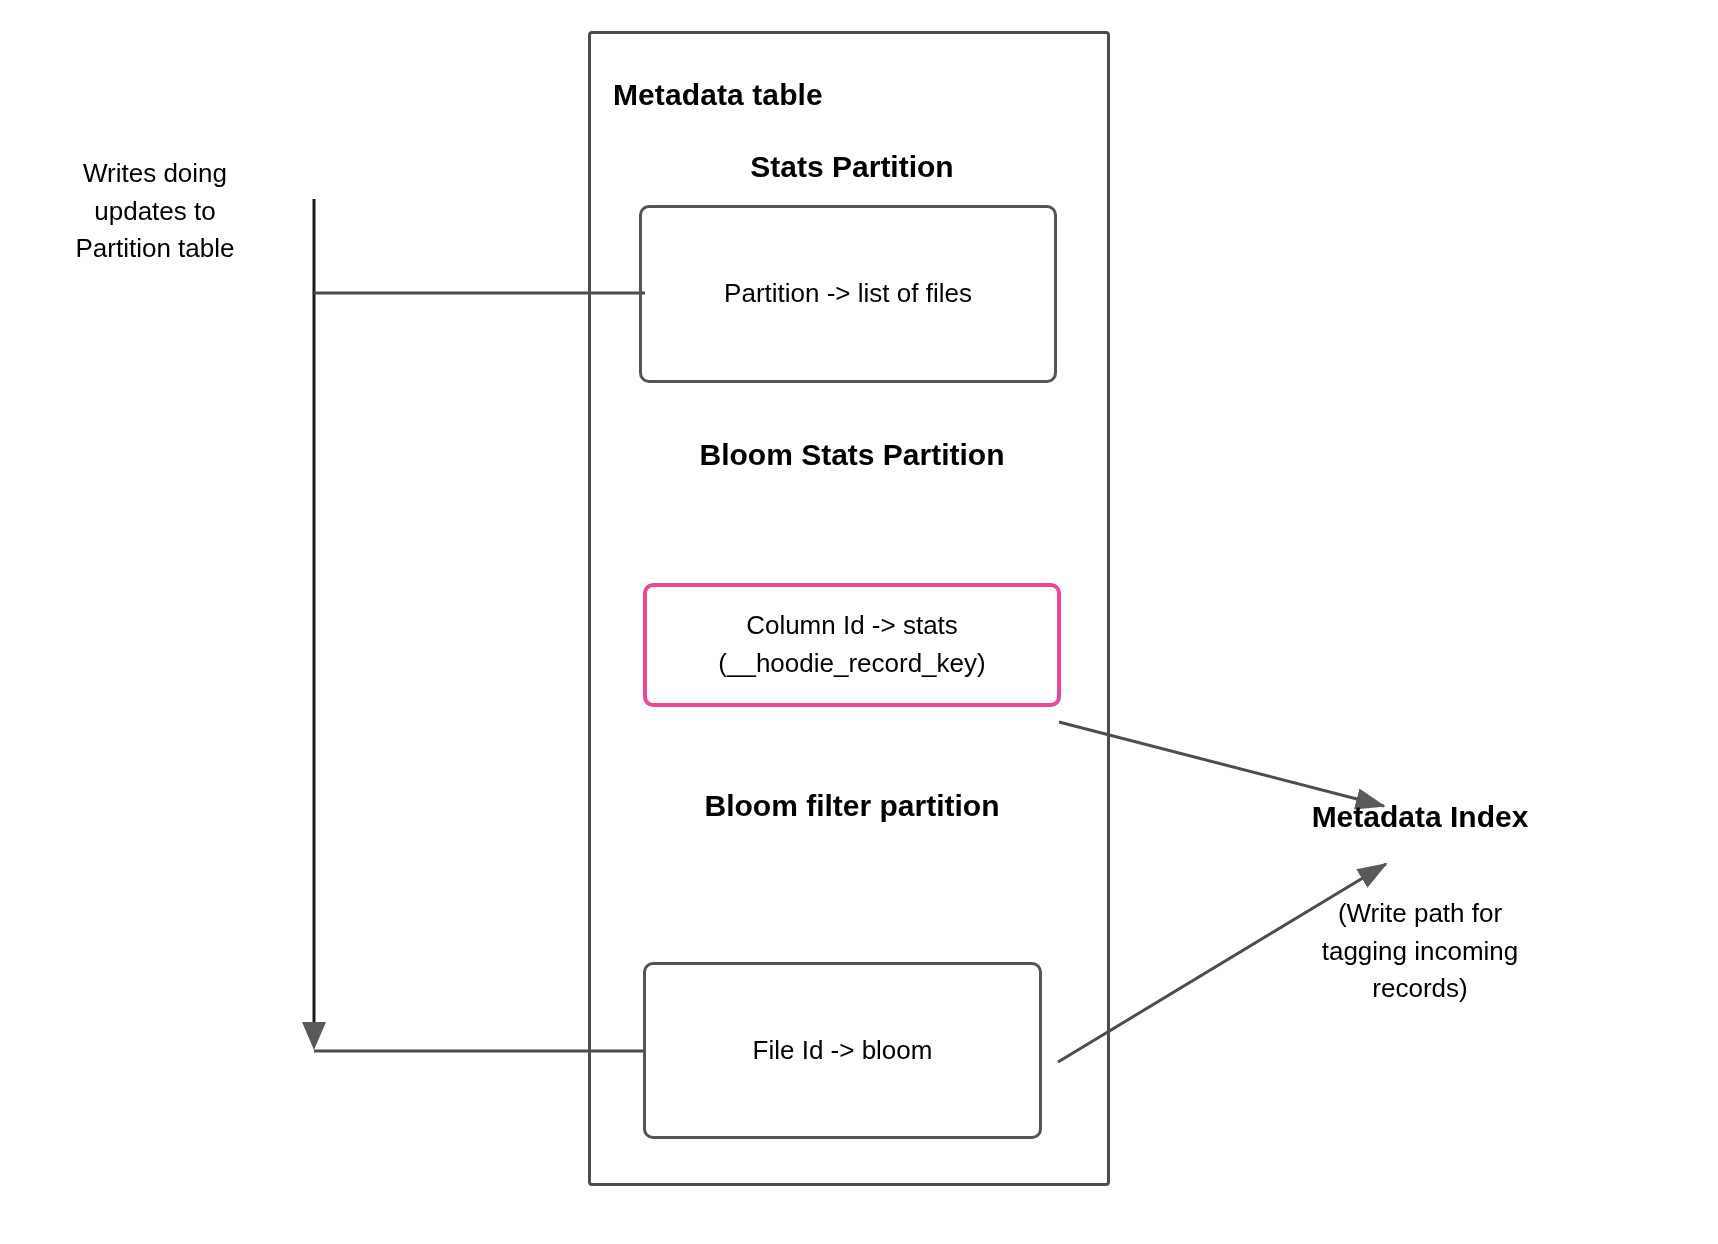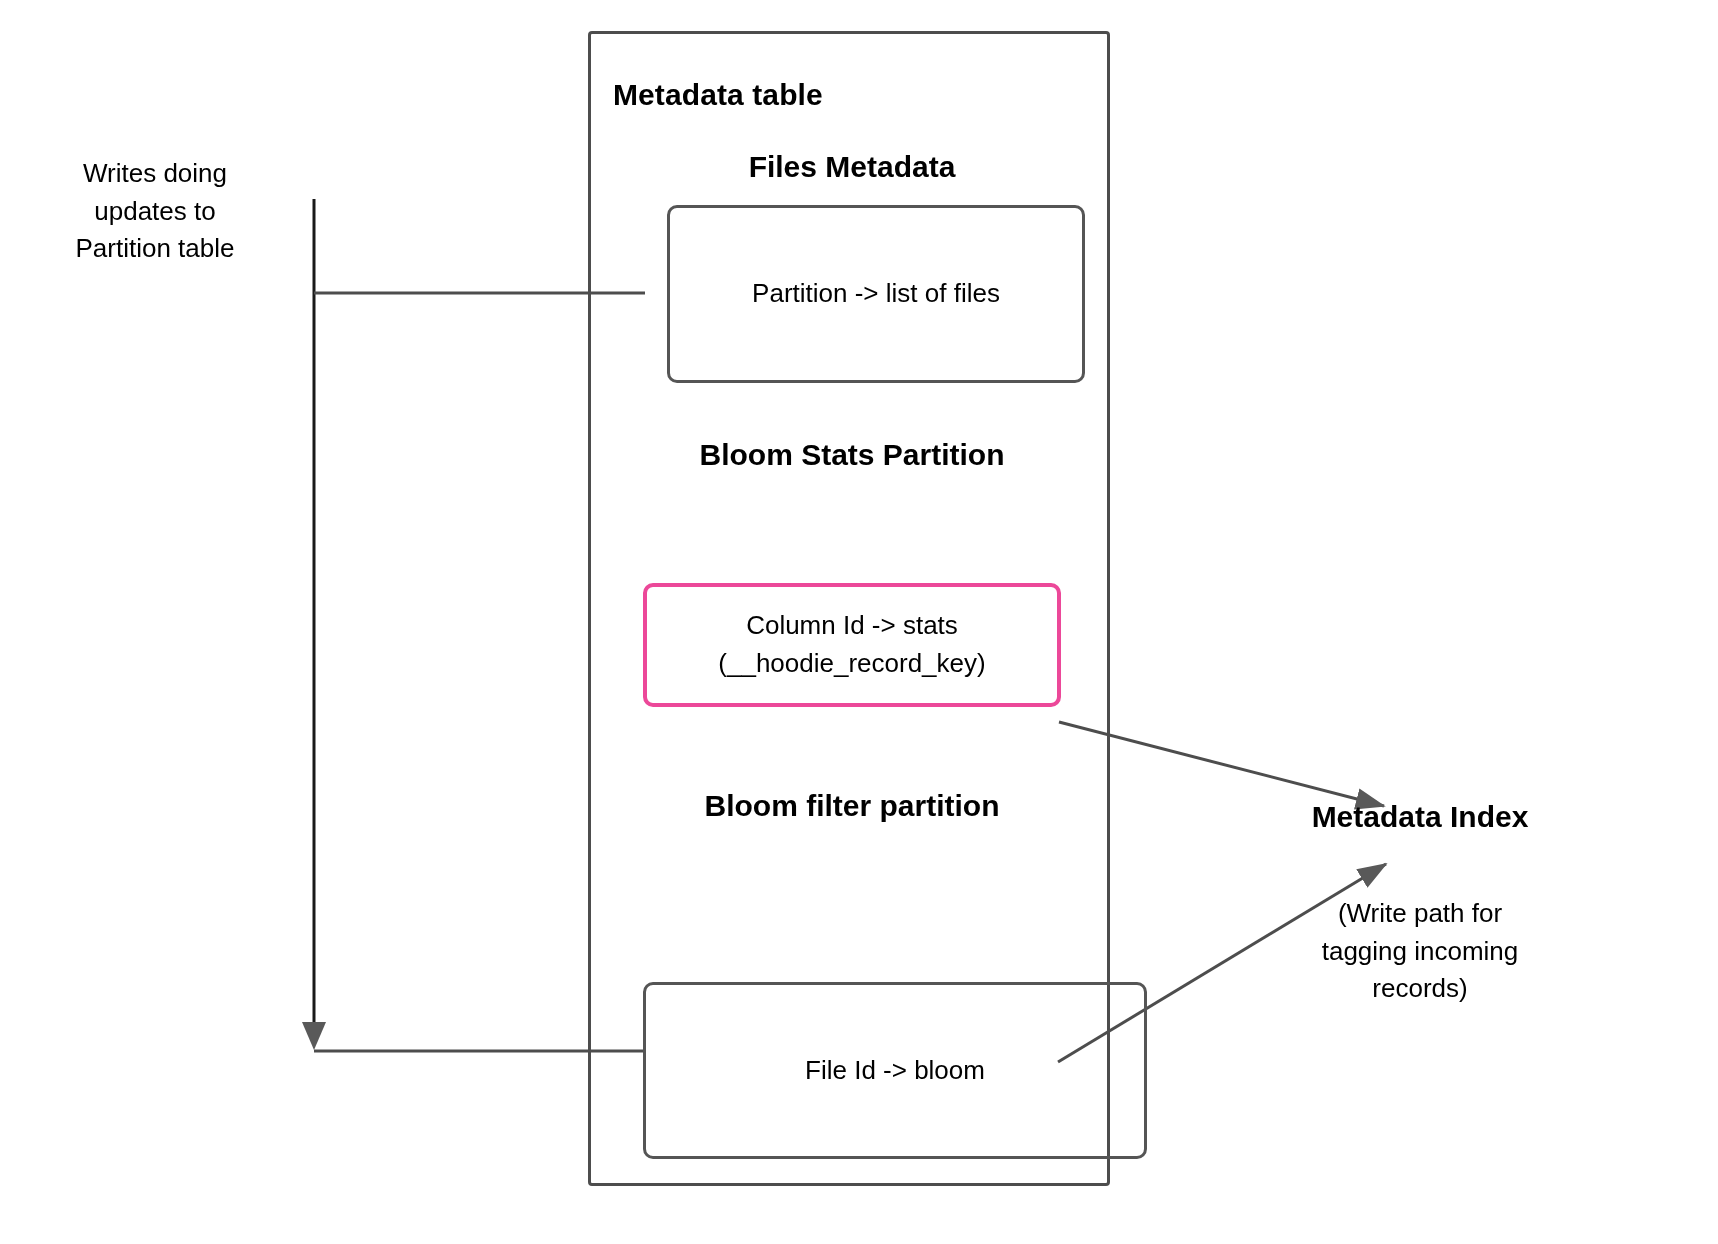"Files Metadata" div.abs { text: Files Metadata -> Stats Partition }
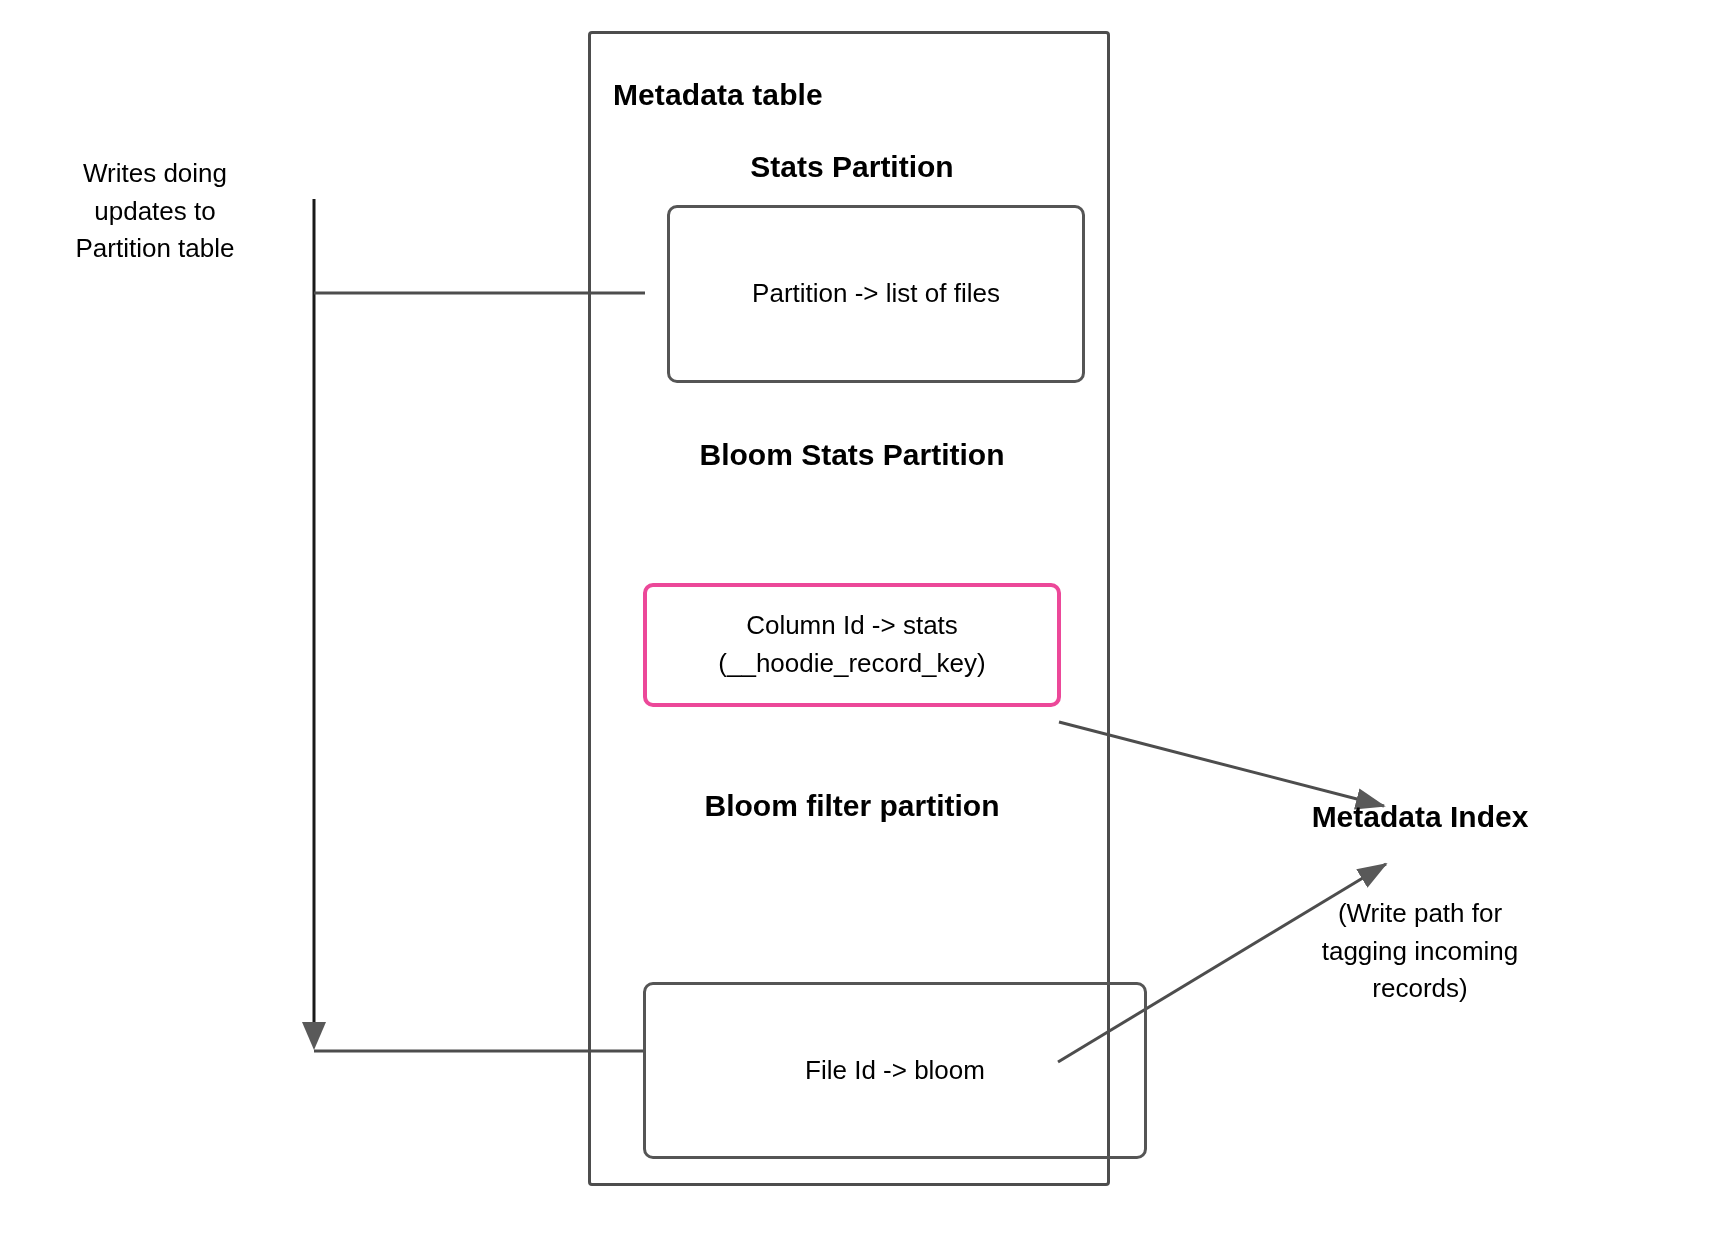"Partition -> list of files" #files-inner-box { left: 667px -> 639px }
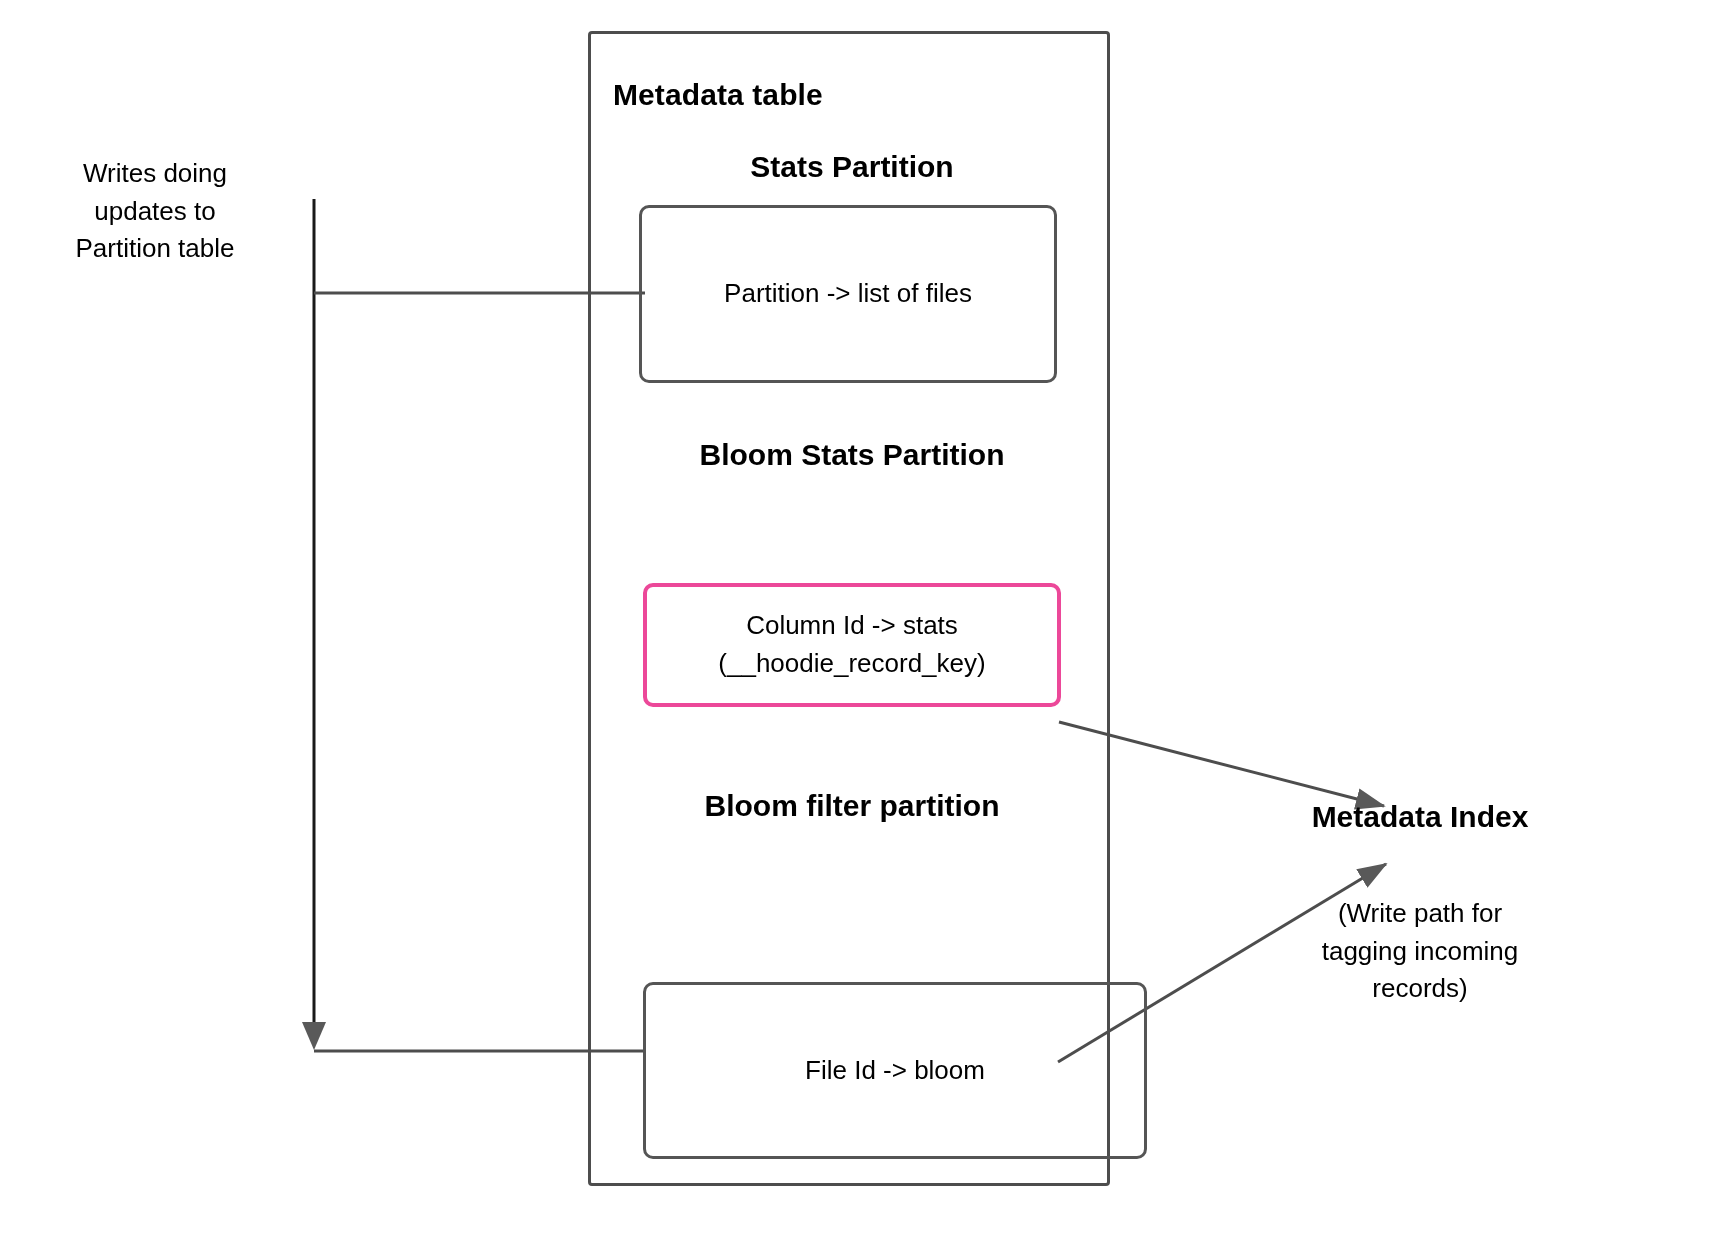"File Id -> bloom" #bloom-inner-box { margin-top: 20px -> none; width: 504px -> 399px }
